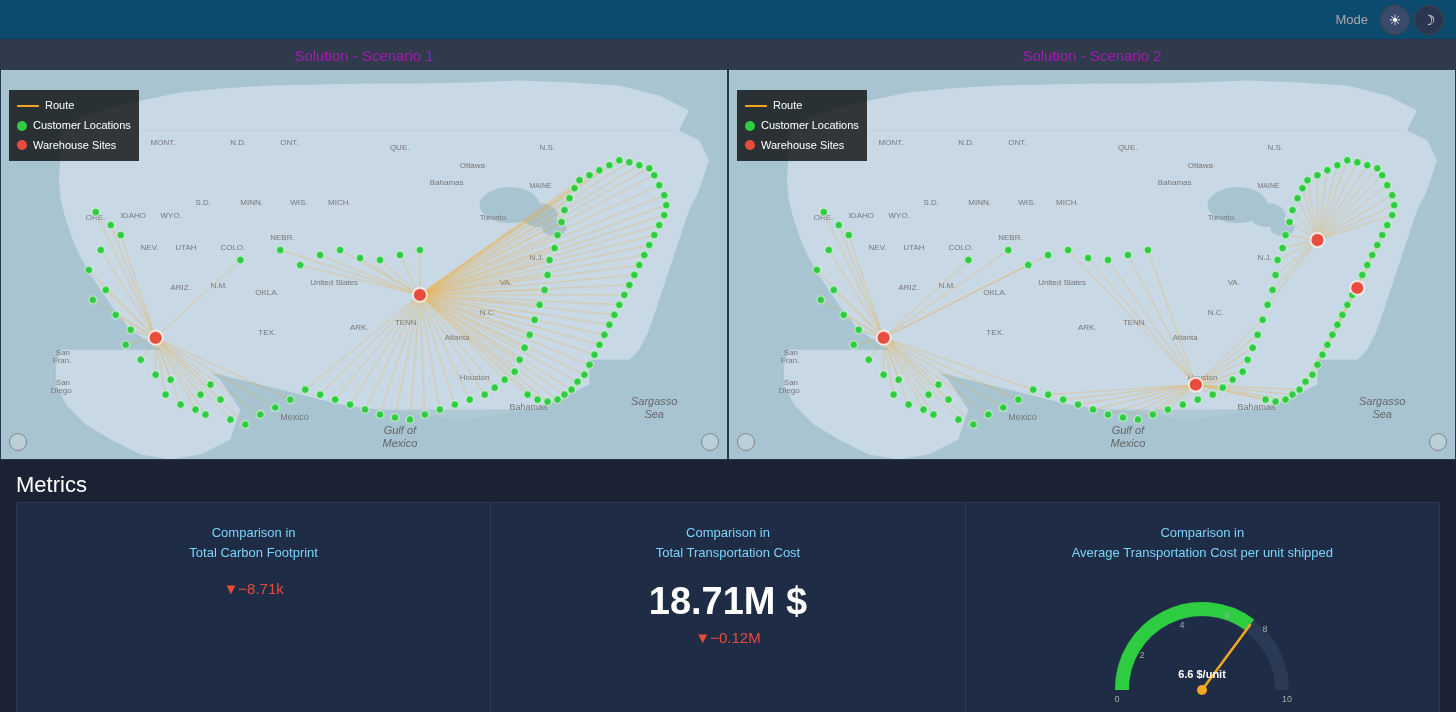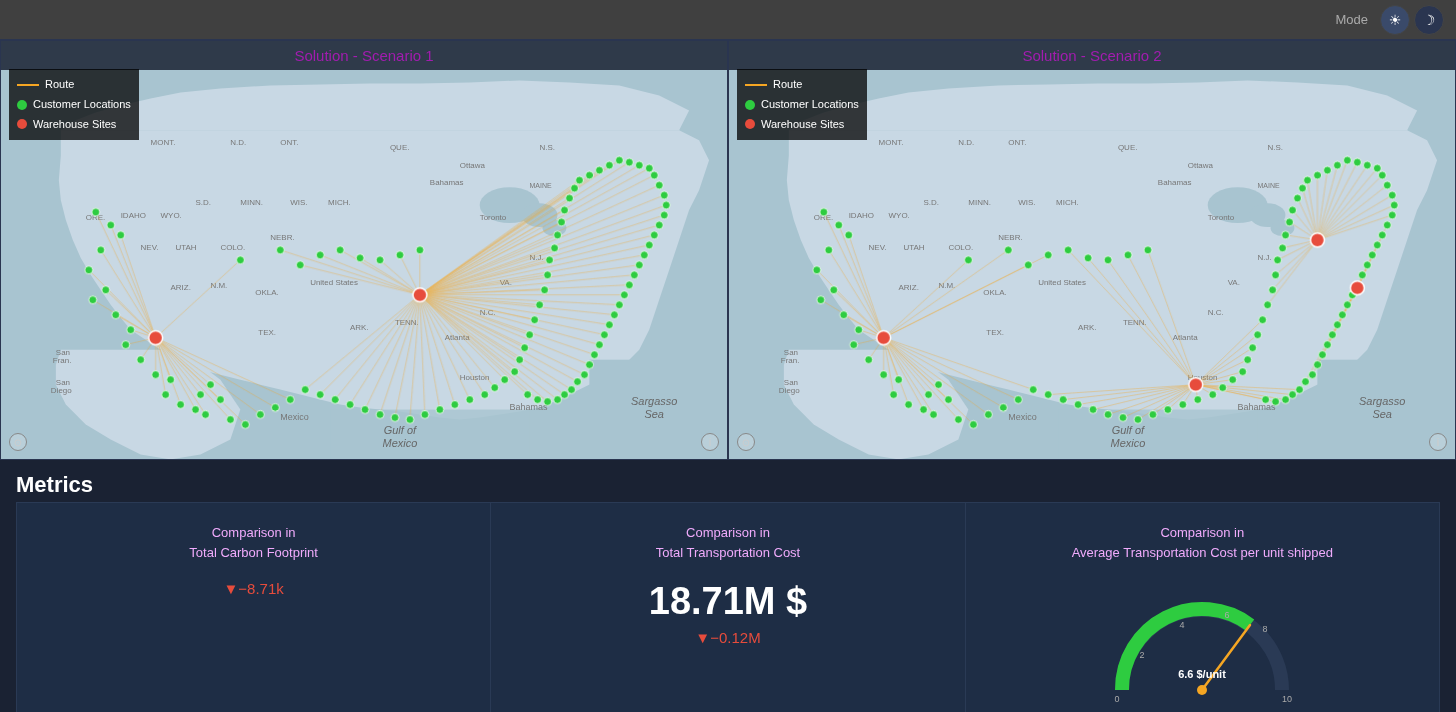"Mode" .top-bar { background: #404040 -> #0c4a6e }
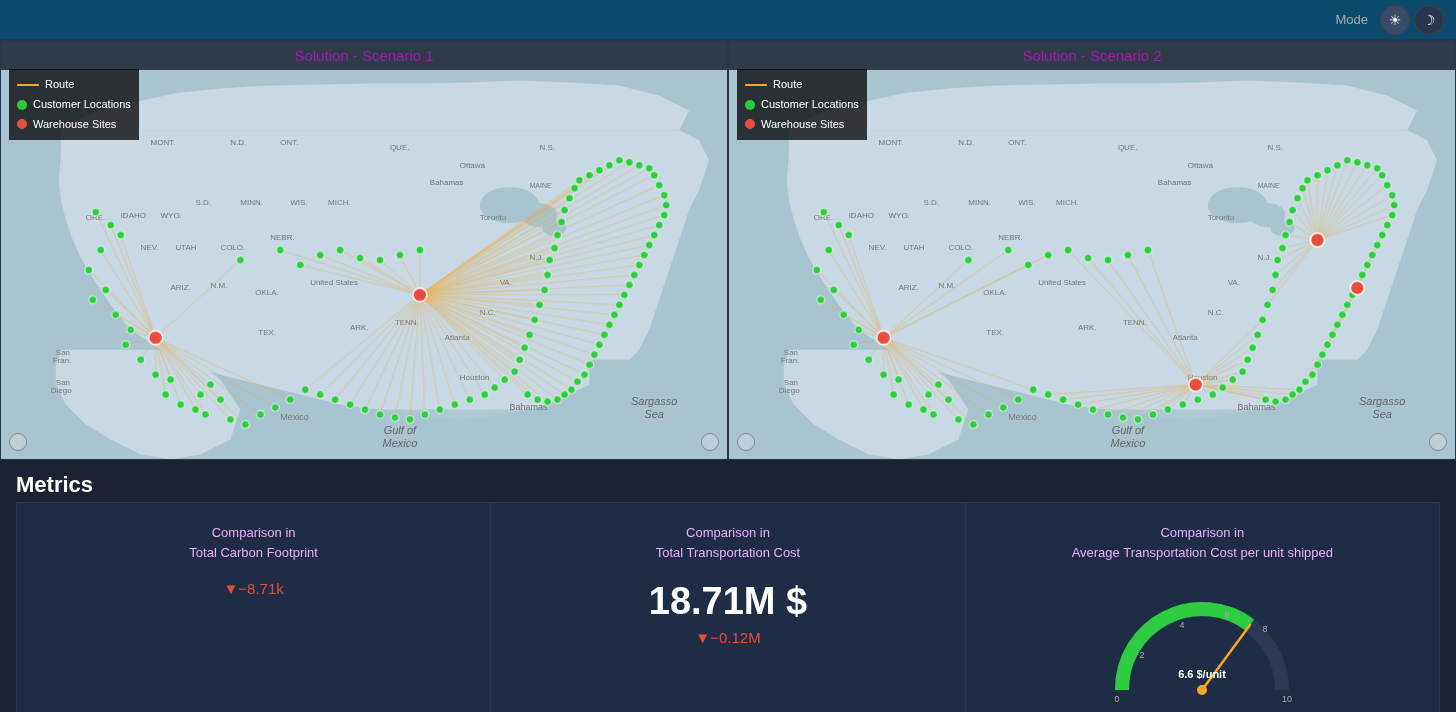"Route" .map-legend { top: 28px -> 49px }
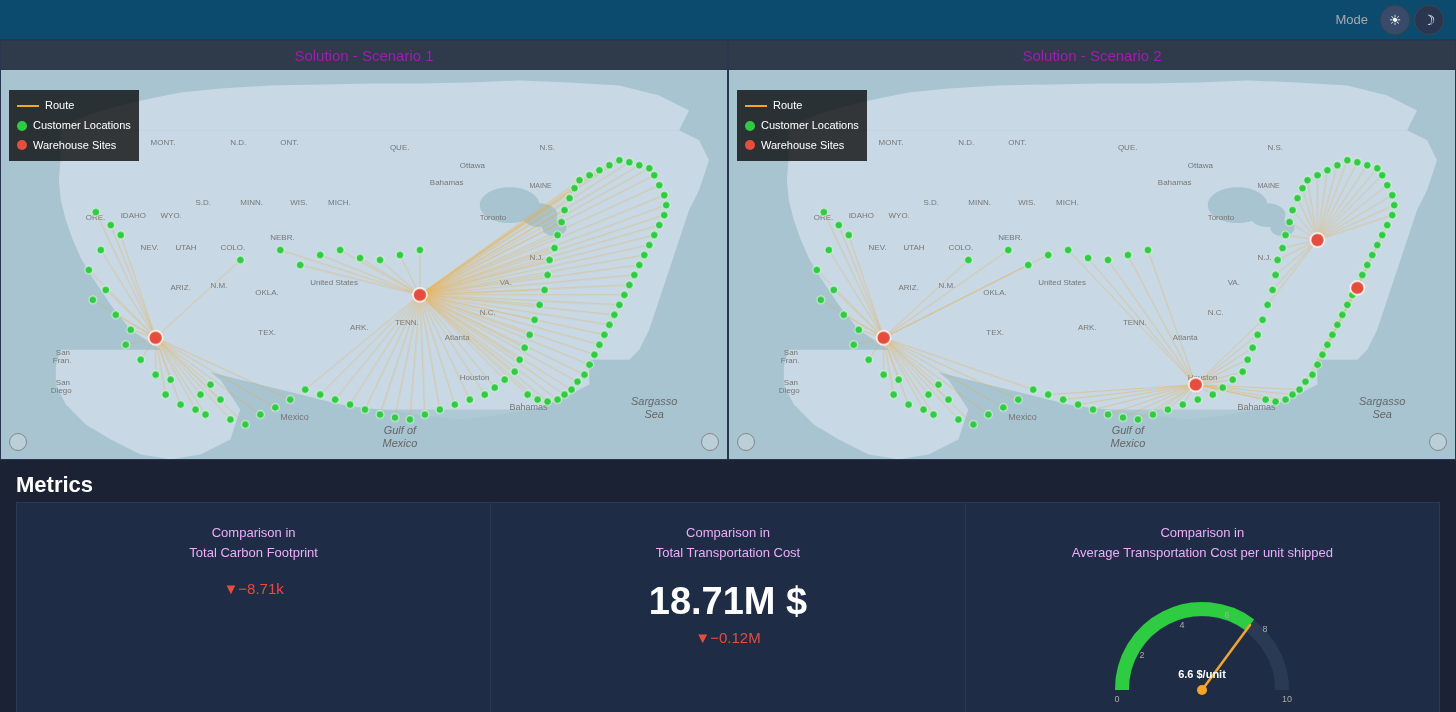"Metrics" .metrics-title { font-weight: bold -> normal }
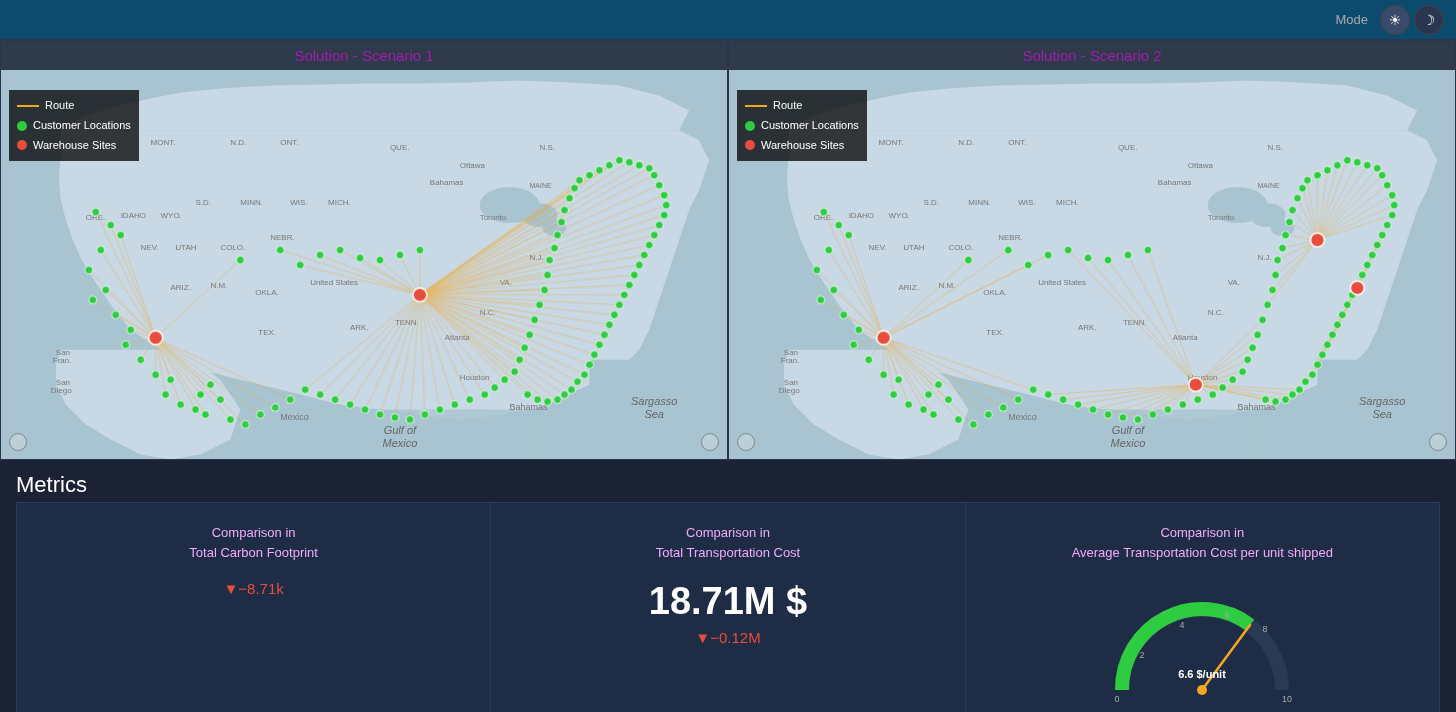"Comparison in" .metric-card-title { color: #f0abfc -> #7dd3fc }
